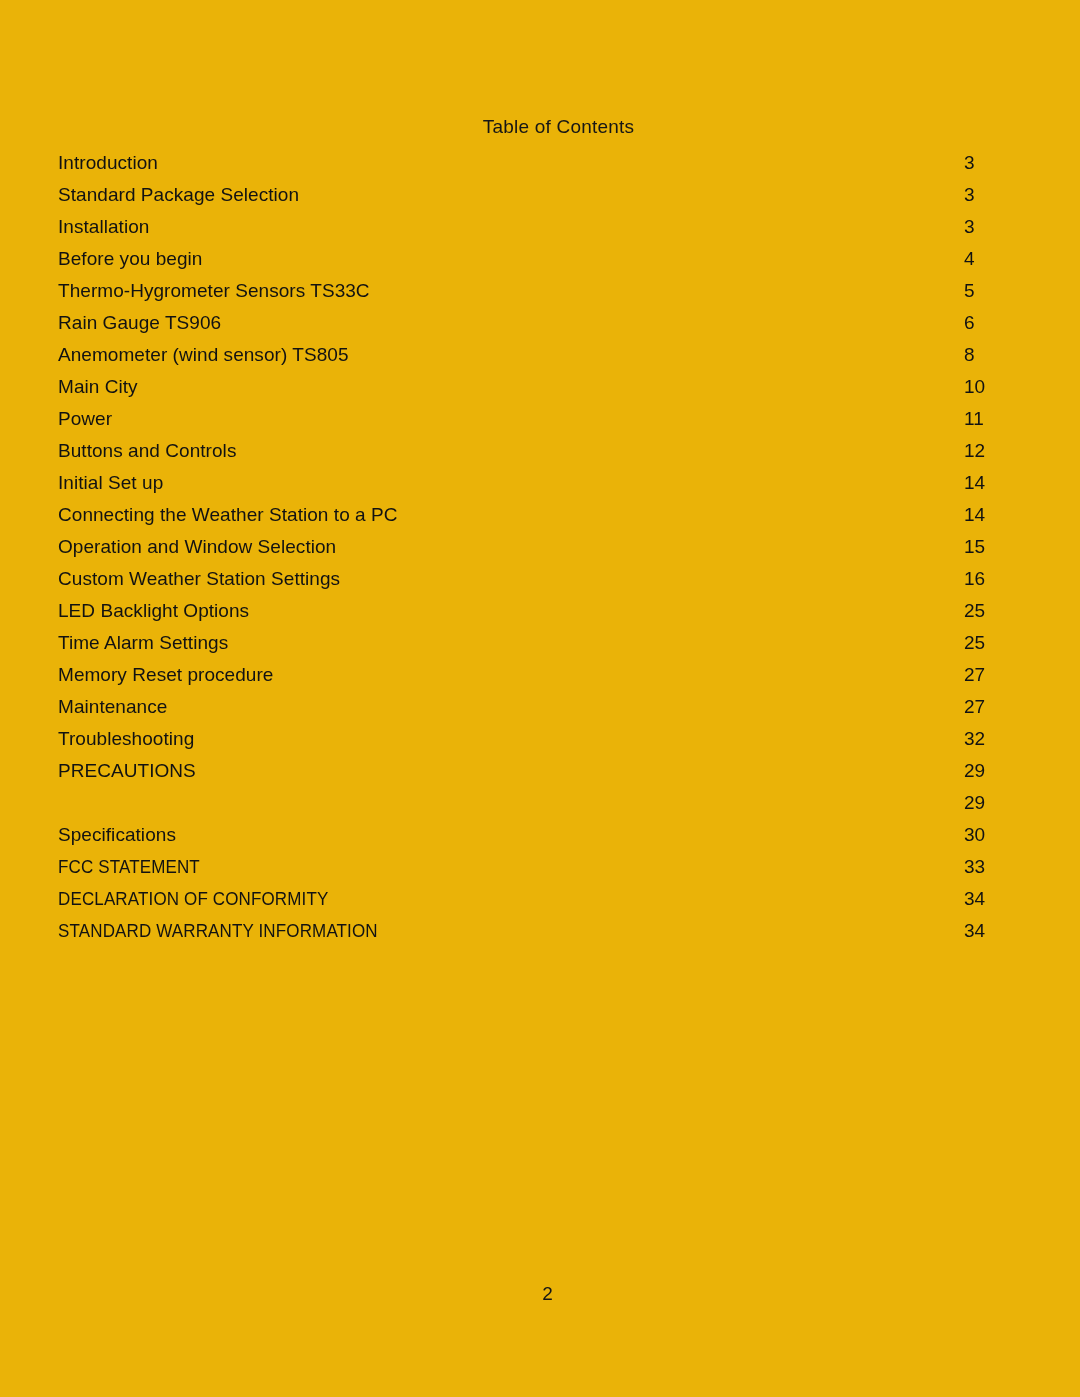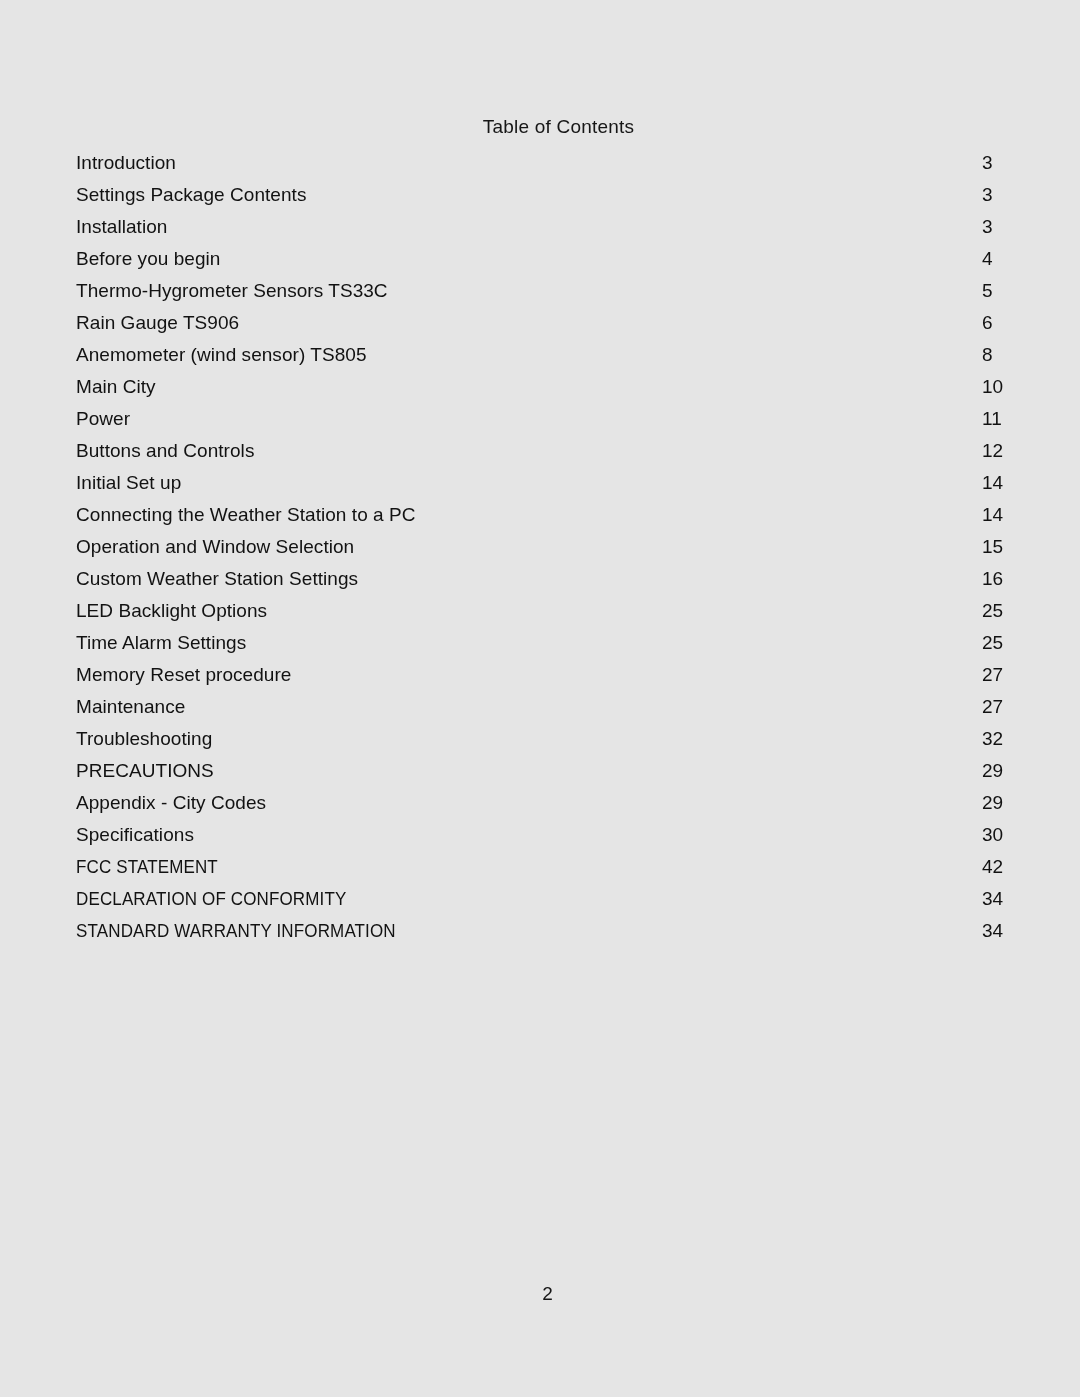"Table of Contents" .page { background: #e5e5e5 -> #eab308 }
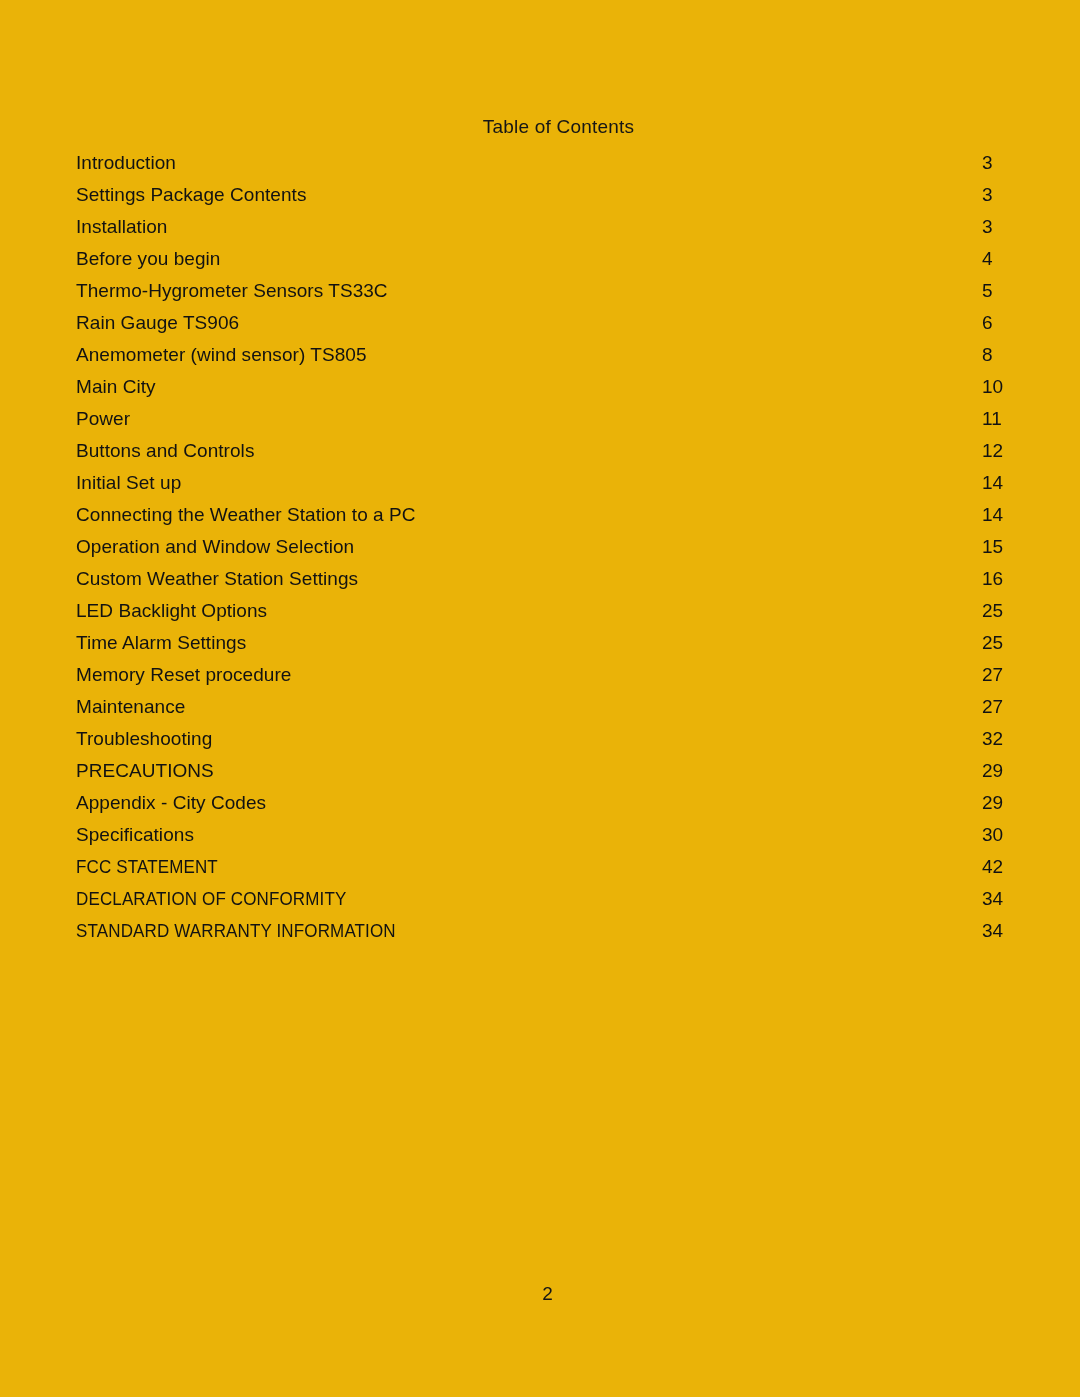"Introduction" .toc-list { left: 76px -> 58px }
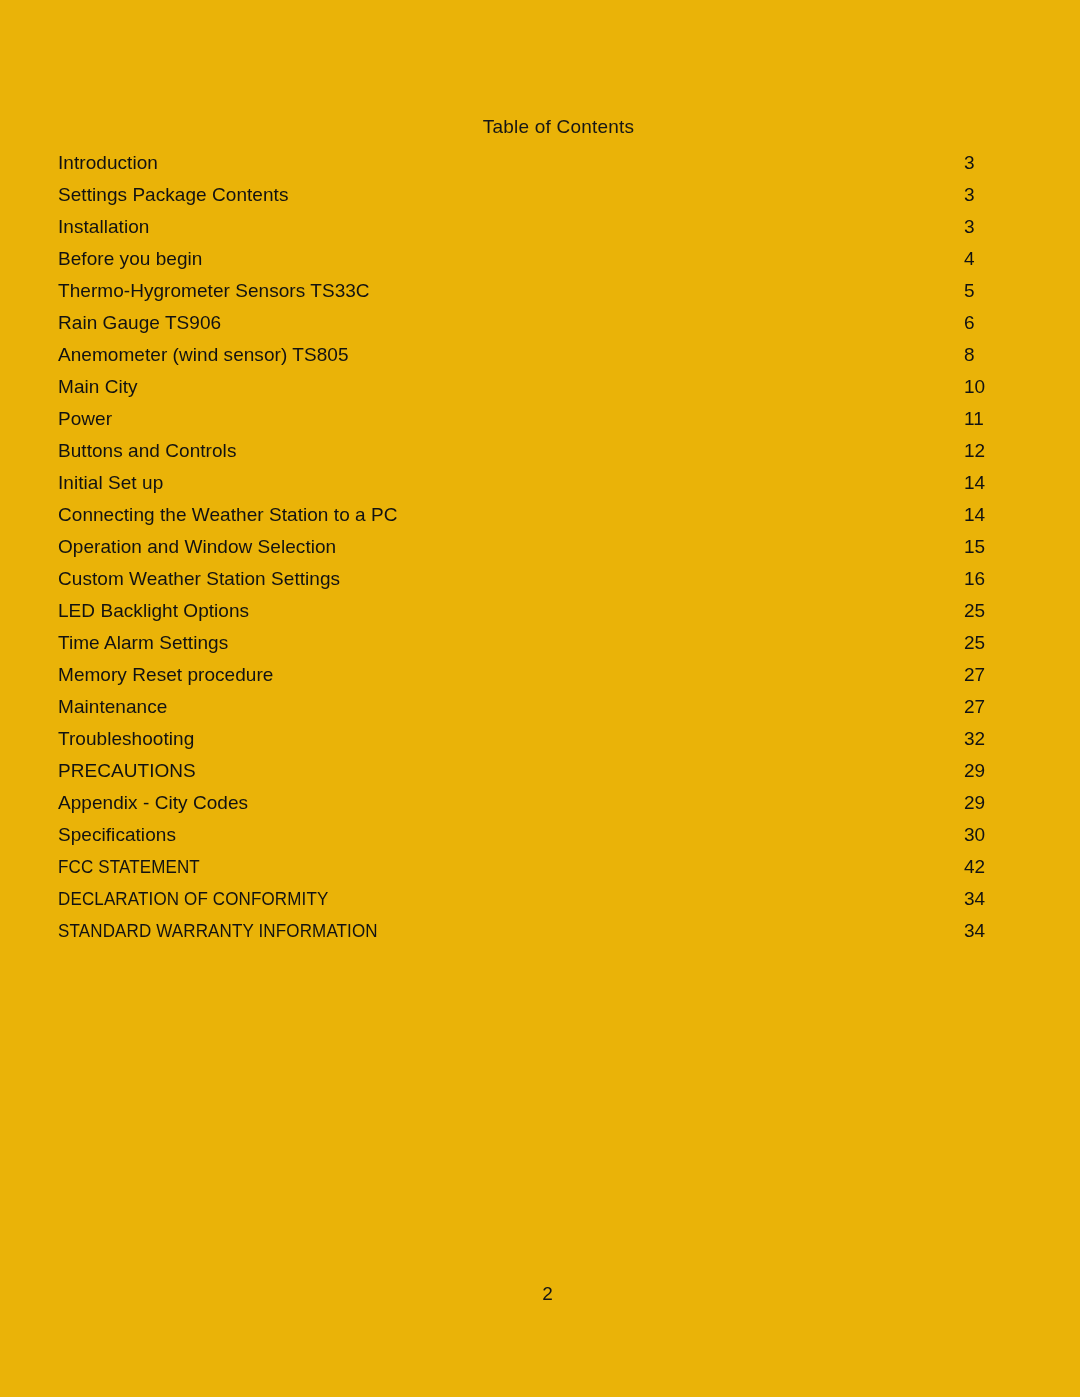"Settings Package Contents" span.toc-title { text: Settings Package Contents -> Standard Package Selection }
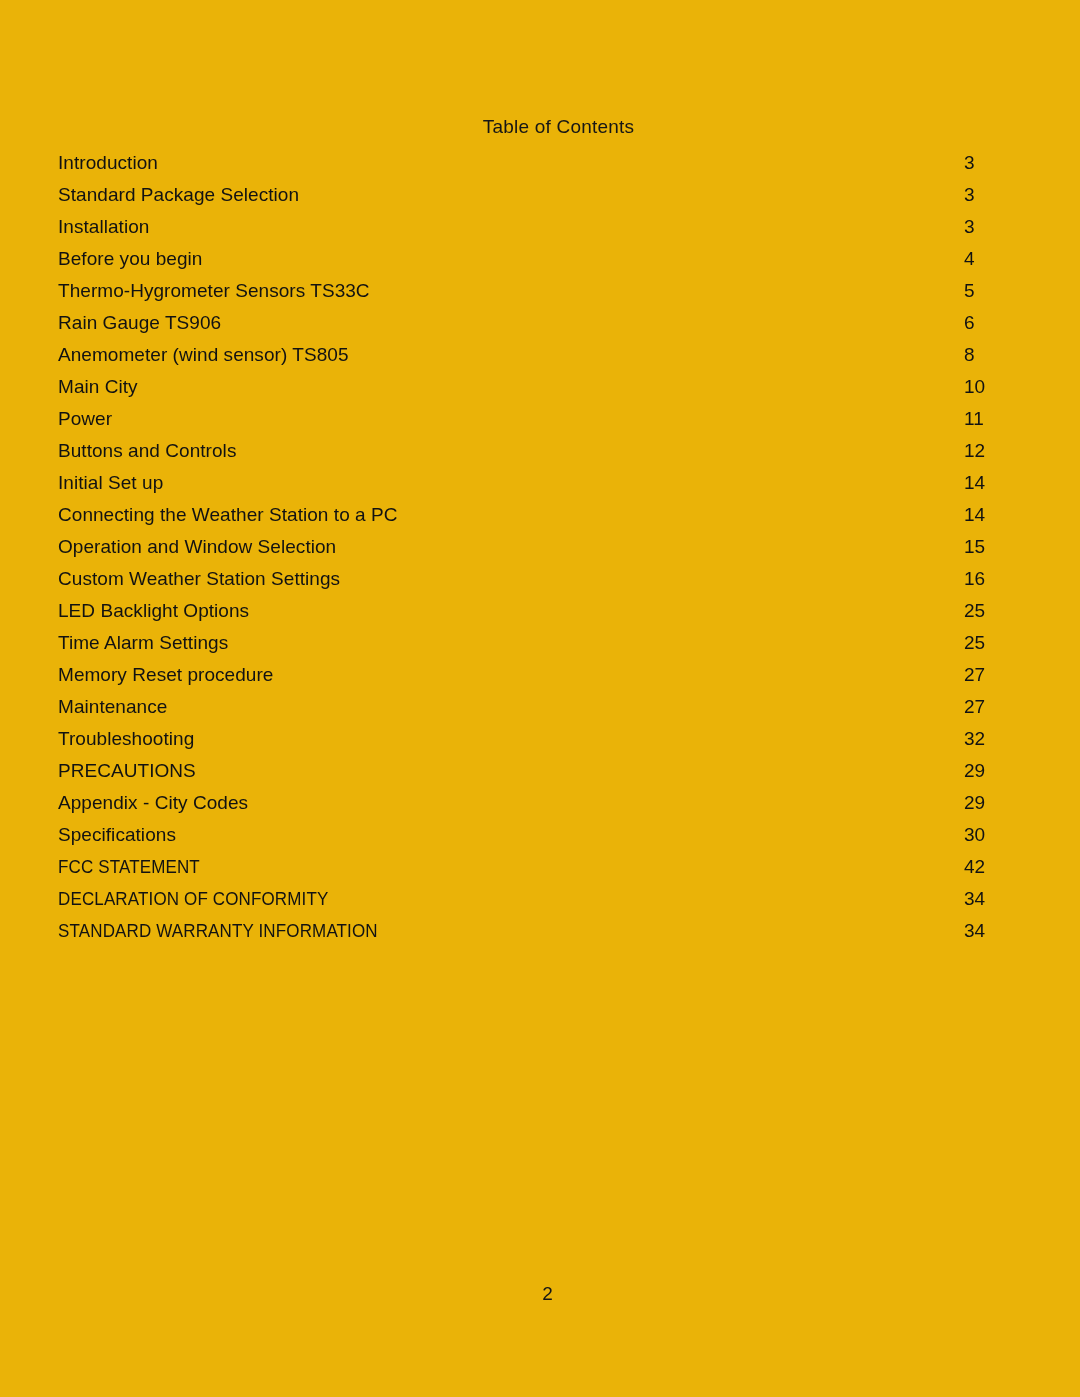"Appendix - City Codes" span.toc-title { html: <span>Appendix - City Codes</span> -> none }
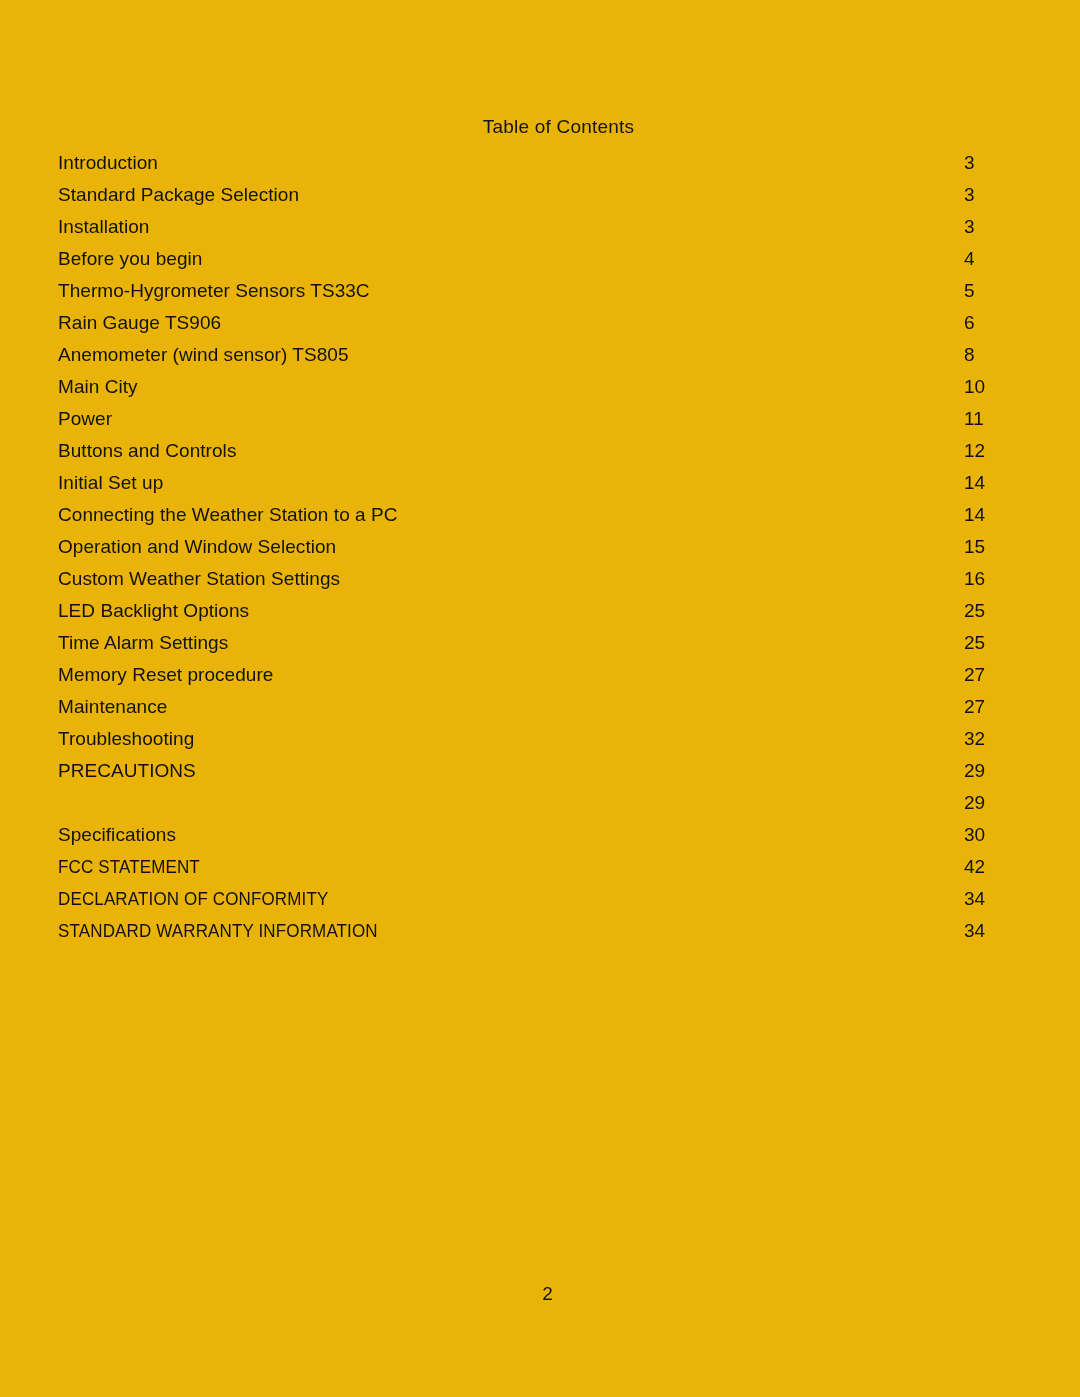"42" span.toc-page { text: 42 -> 33 }
